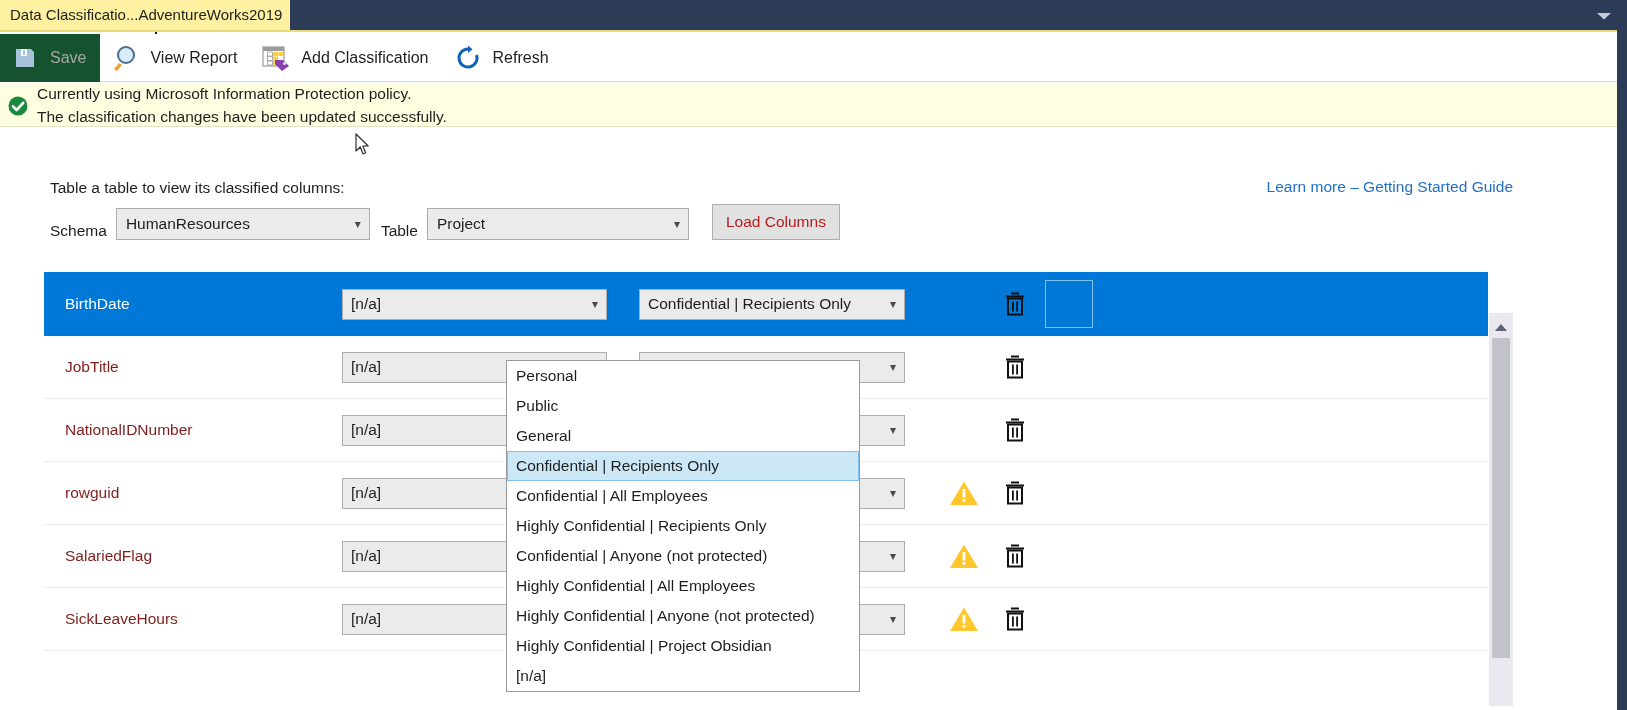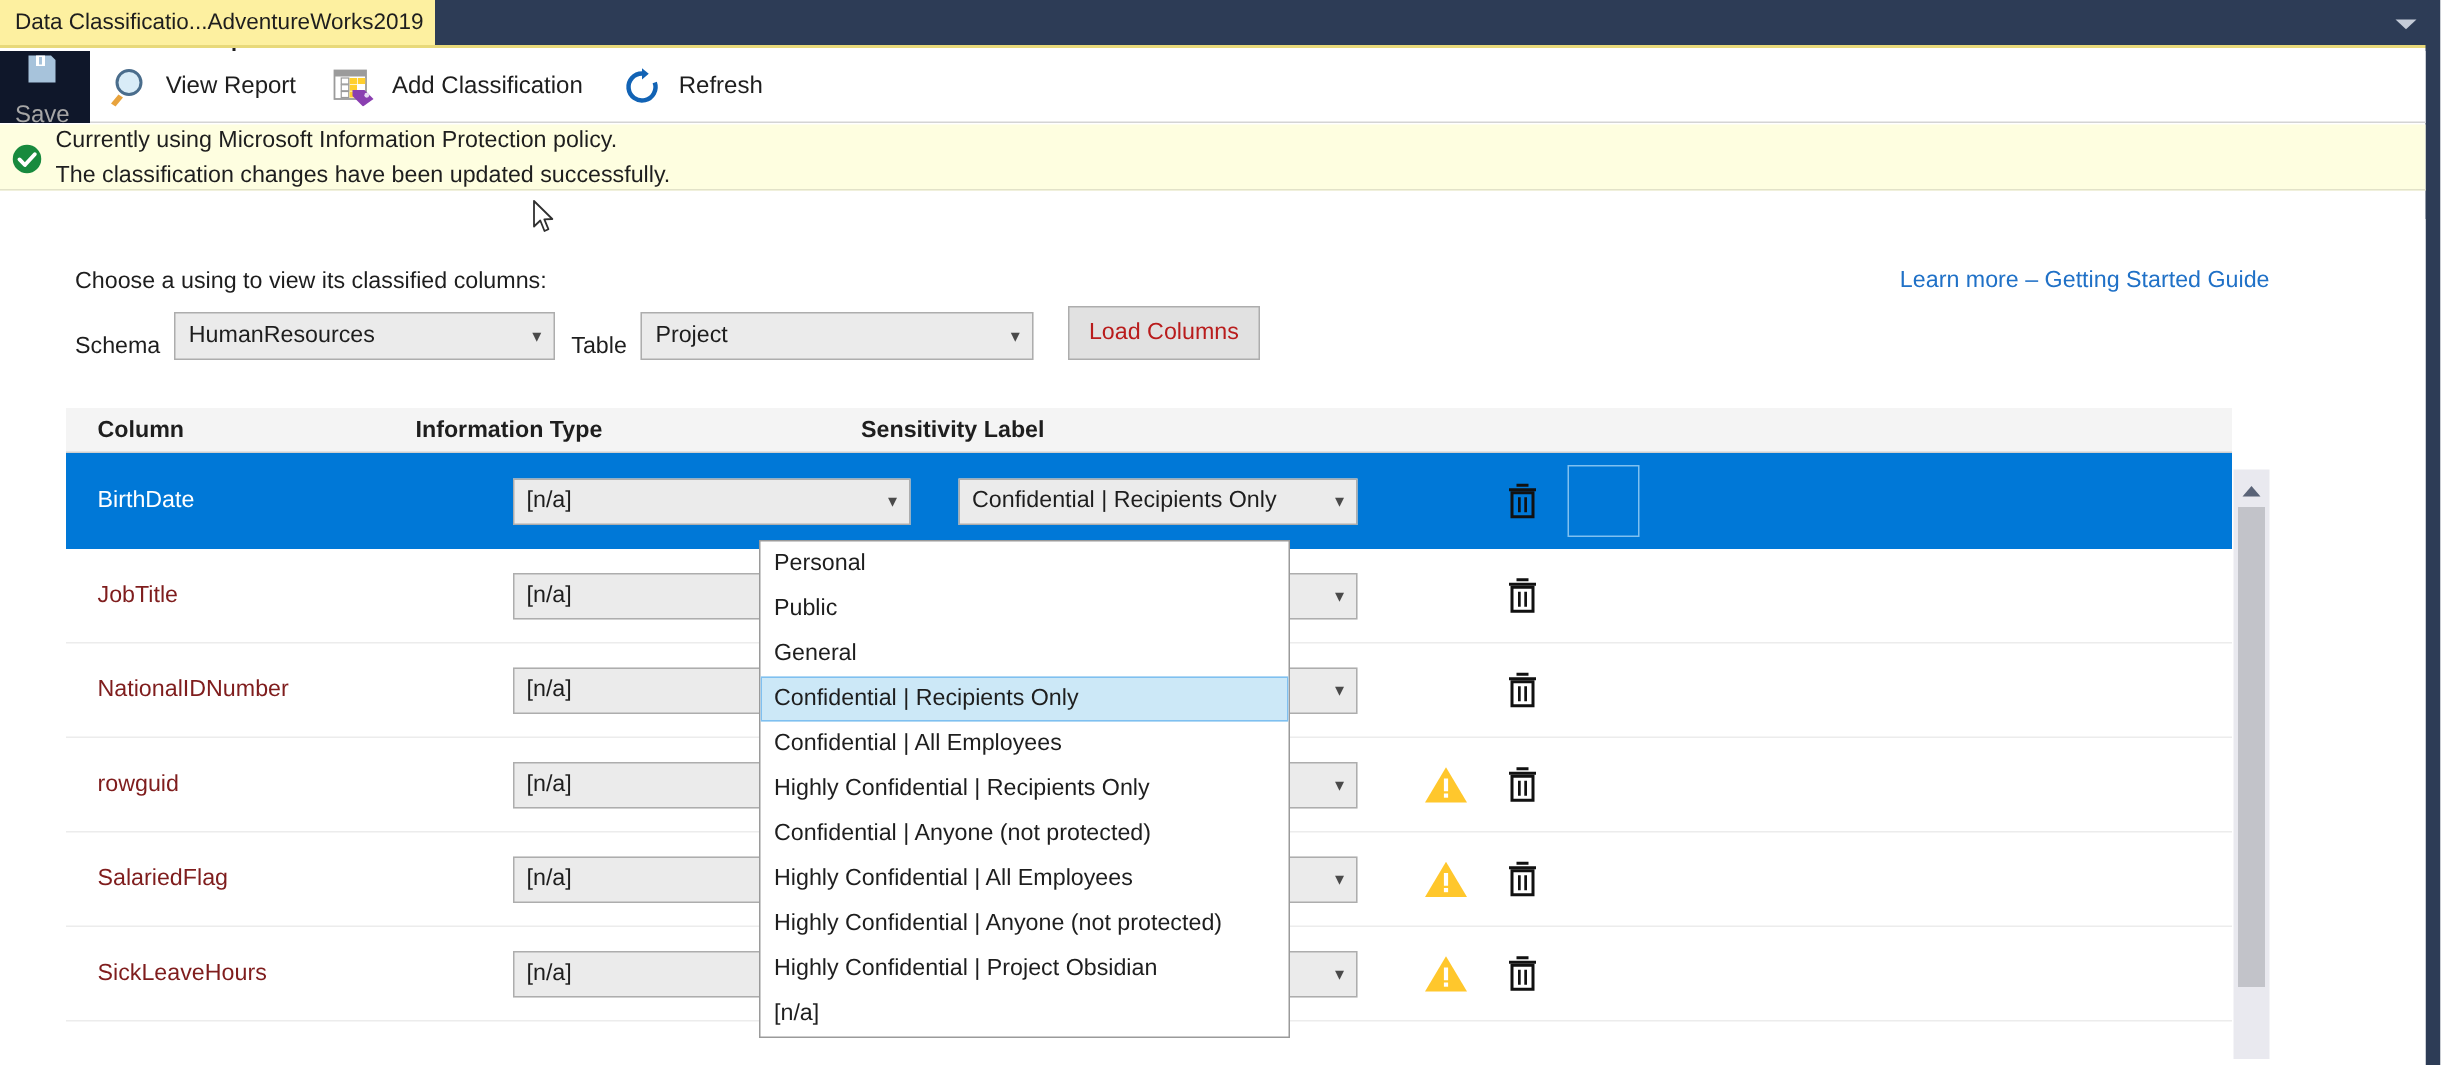"Save" .tb-item.disabled { background: #0f172a -> #14532d; flex-direction: column -> none }
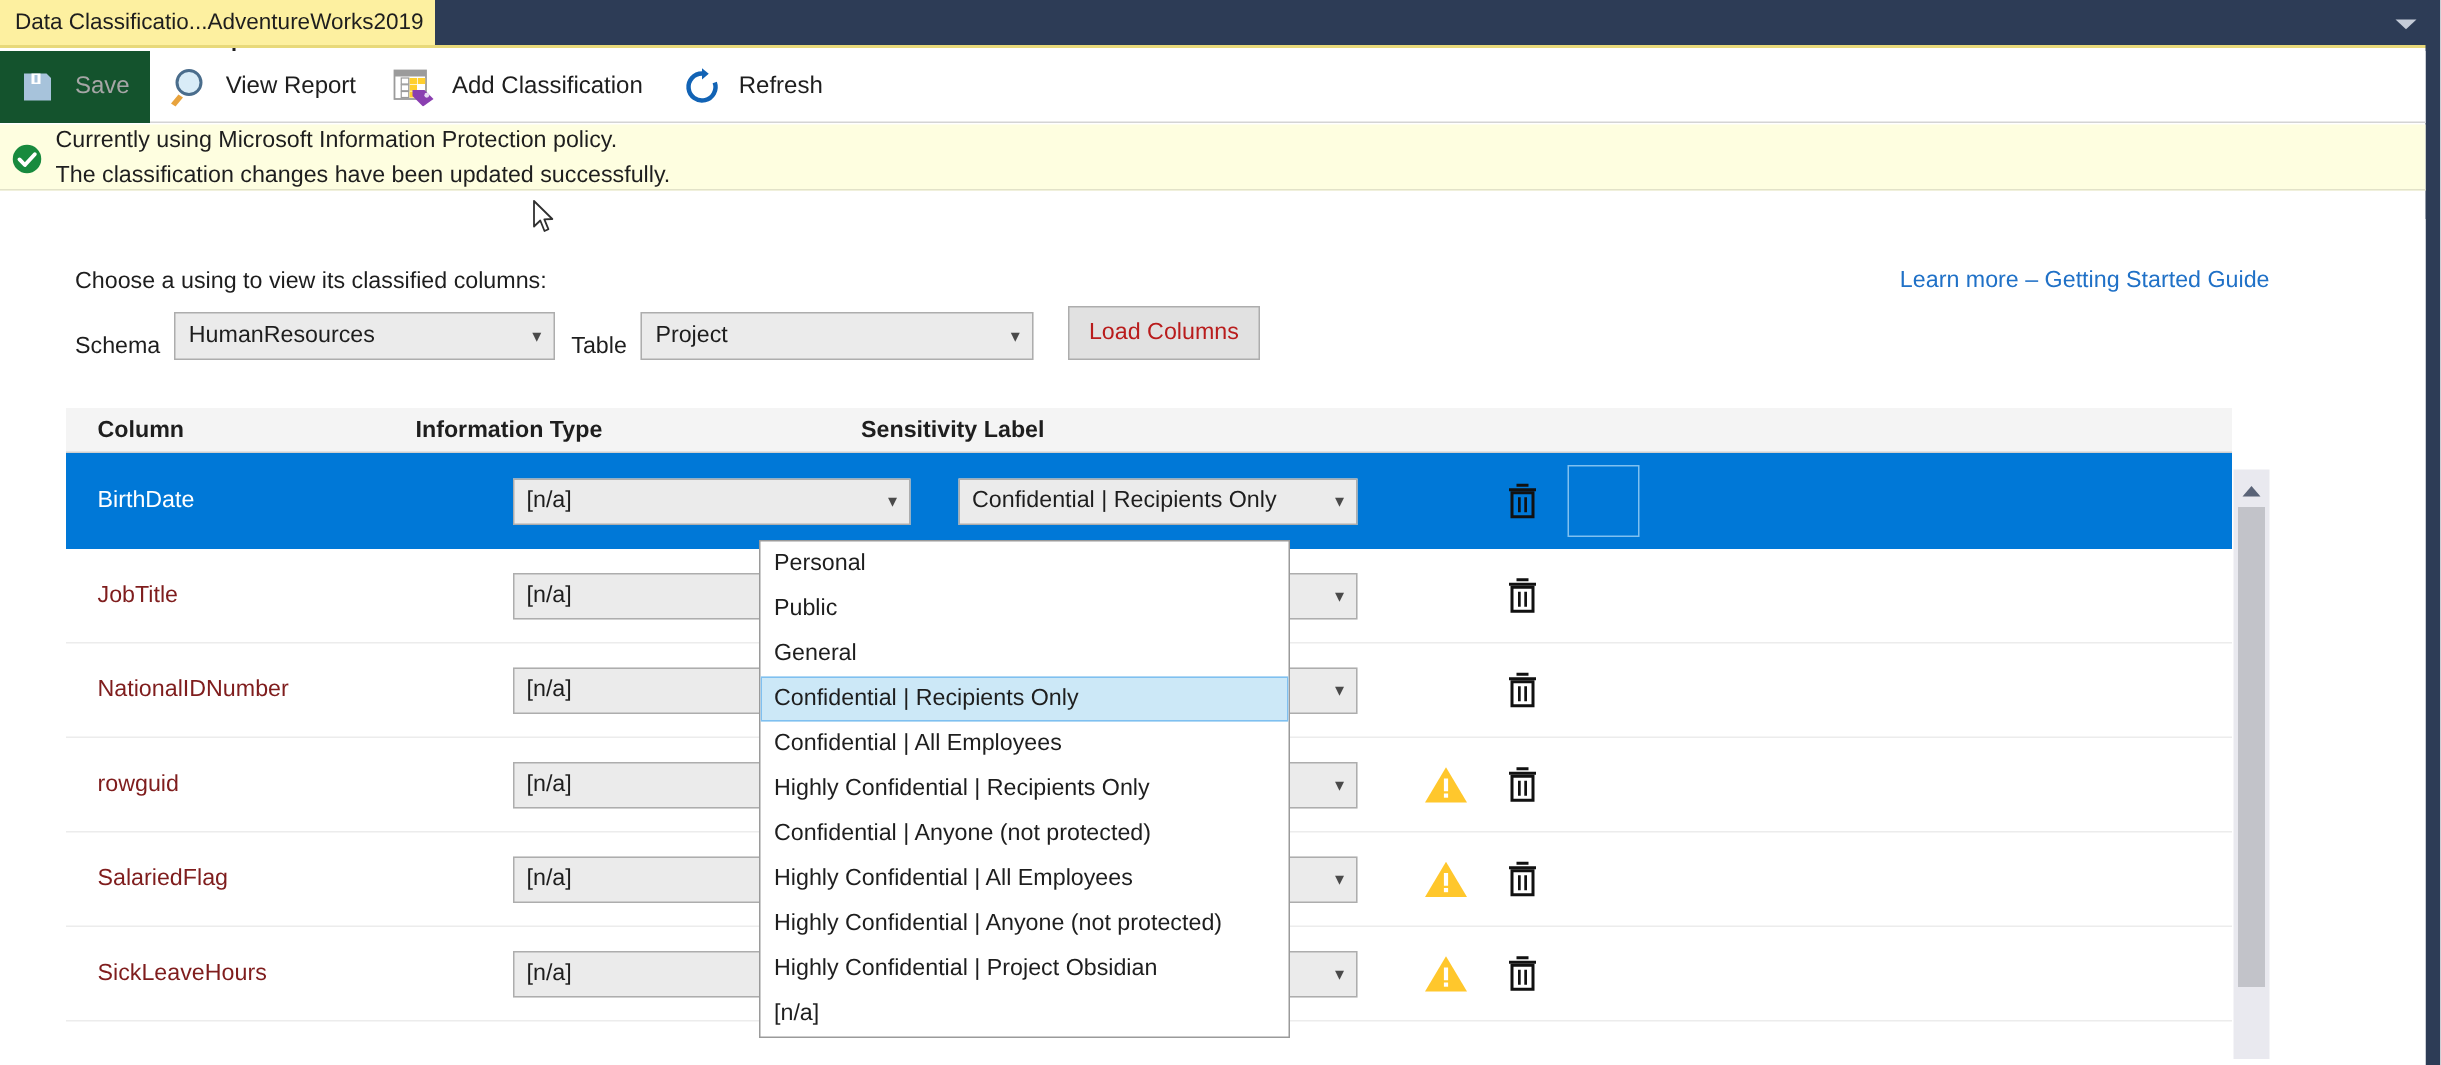"Choose a using to view" div.choose-label { text: Choose a using -> Table a table }
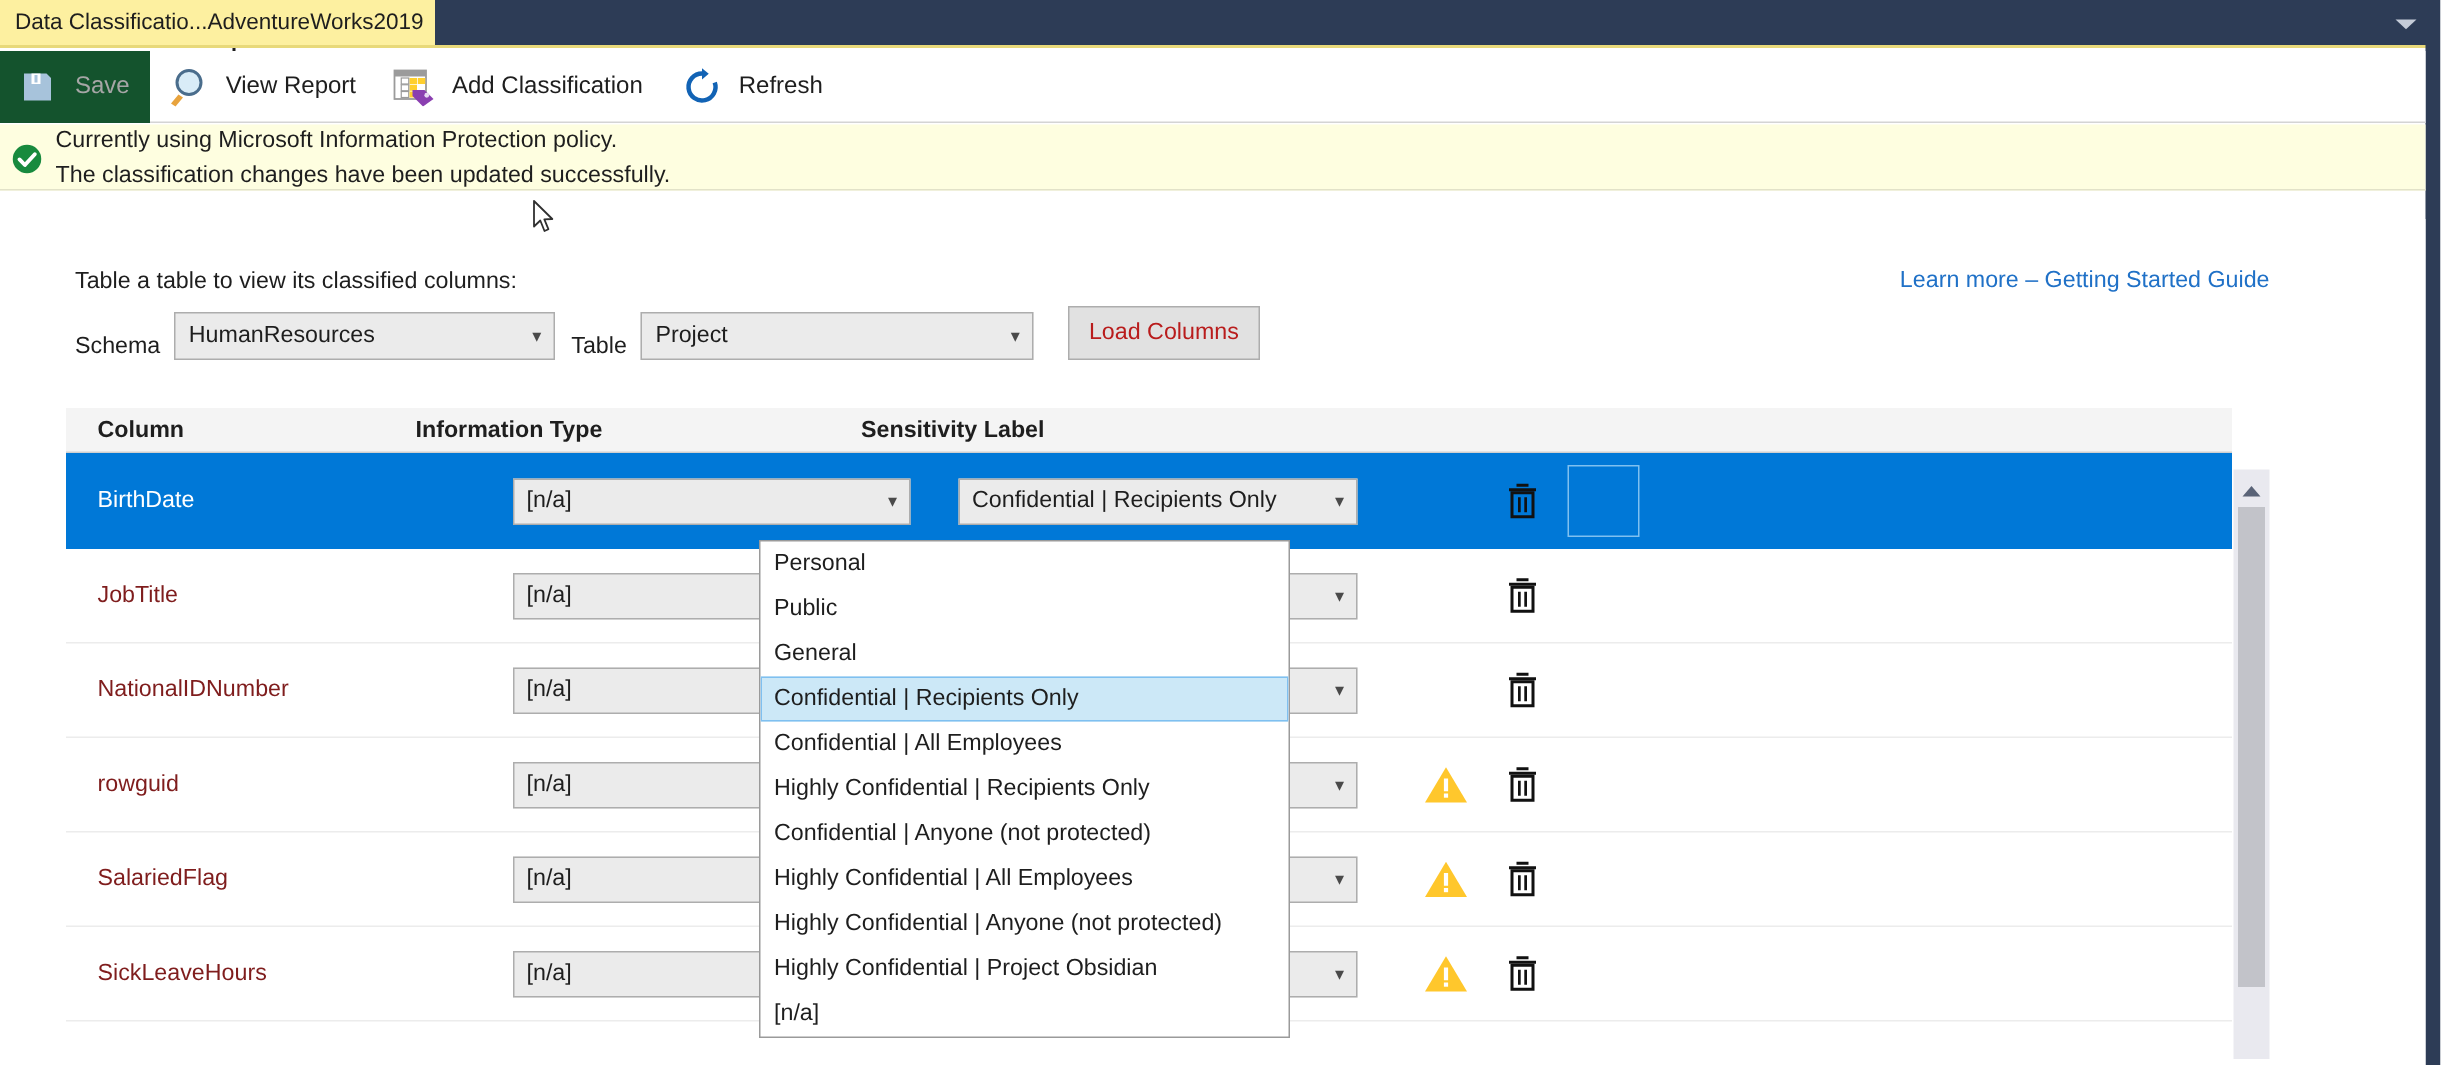"Column" div.grid-head { html: <div> <div>Column</div> <div>Information Type</div> <div>Sensitivity Label</div> </div> -> none }
